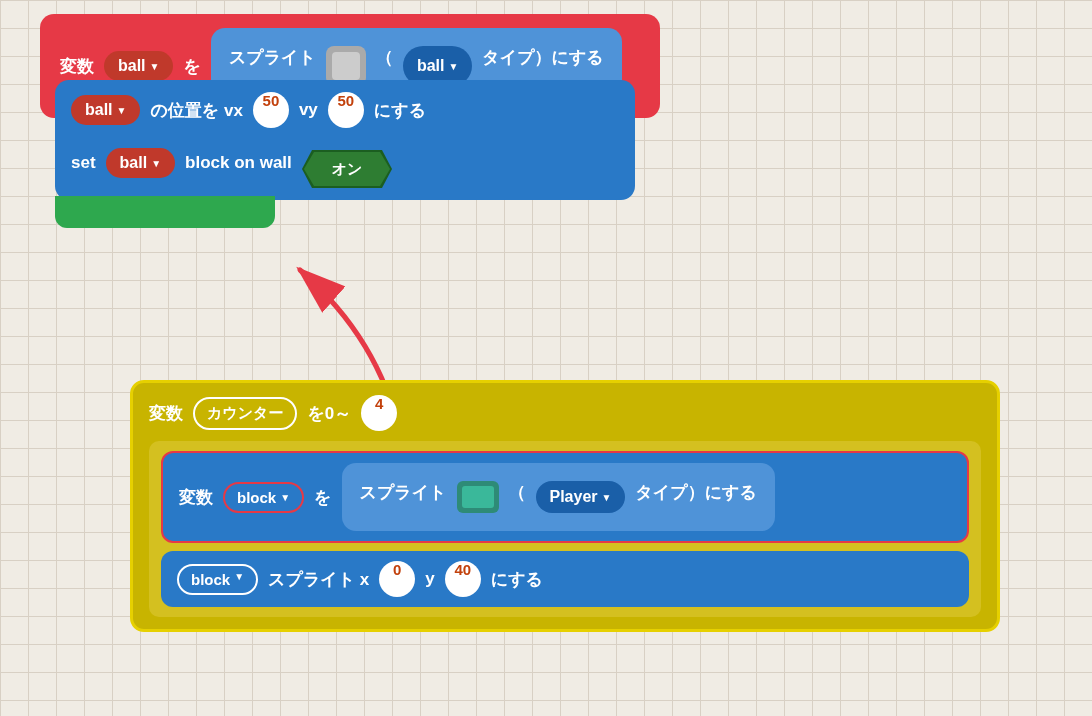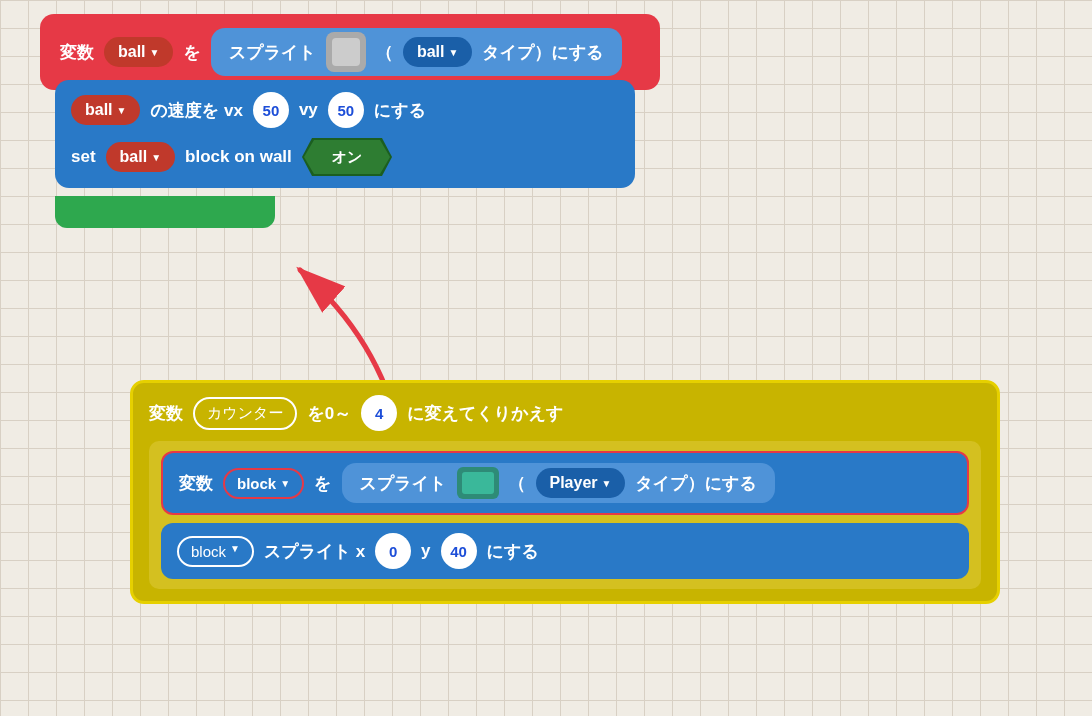"スプライト" .sprite-container { align-items: center -> none; padding: 4px 18px -> 18px 18px }
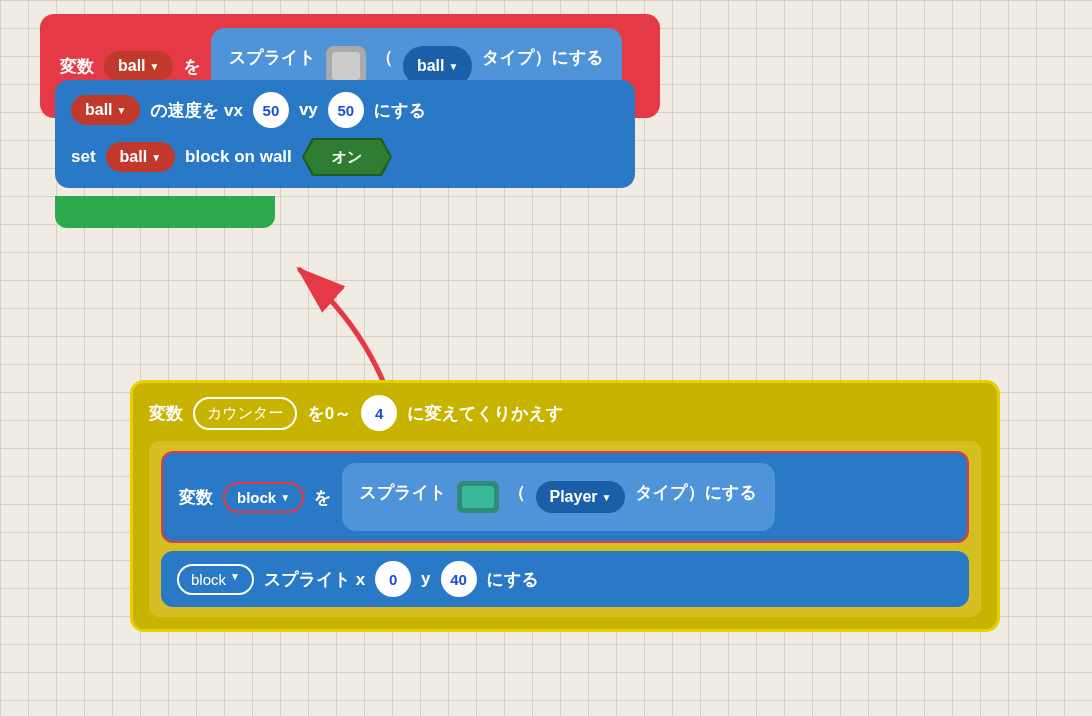"の速度を vx" span.label-white { text: 速度 -> 位置 }
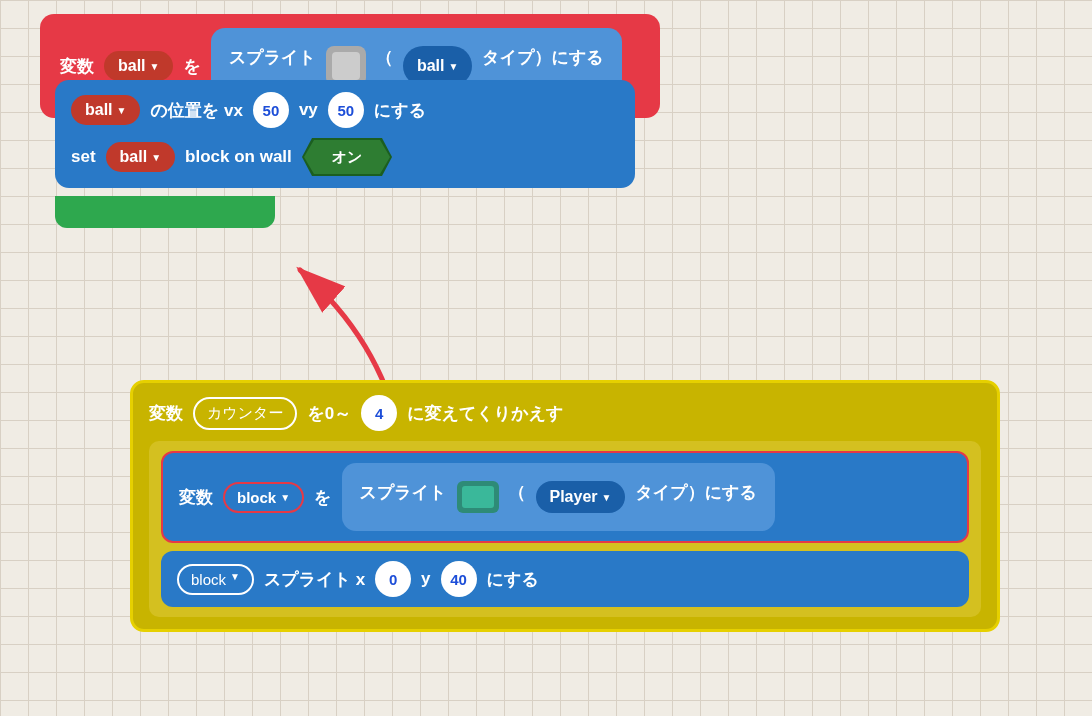"50" .circle-value { align-items: center -> none; color: #1d4ed8 -> #c2410c }
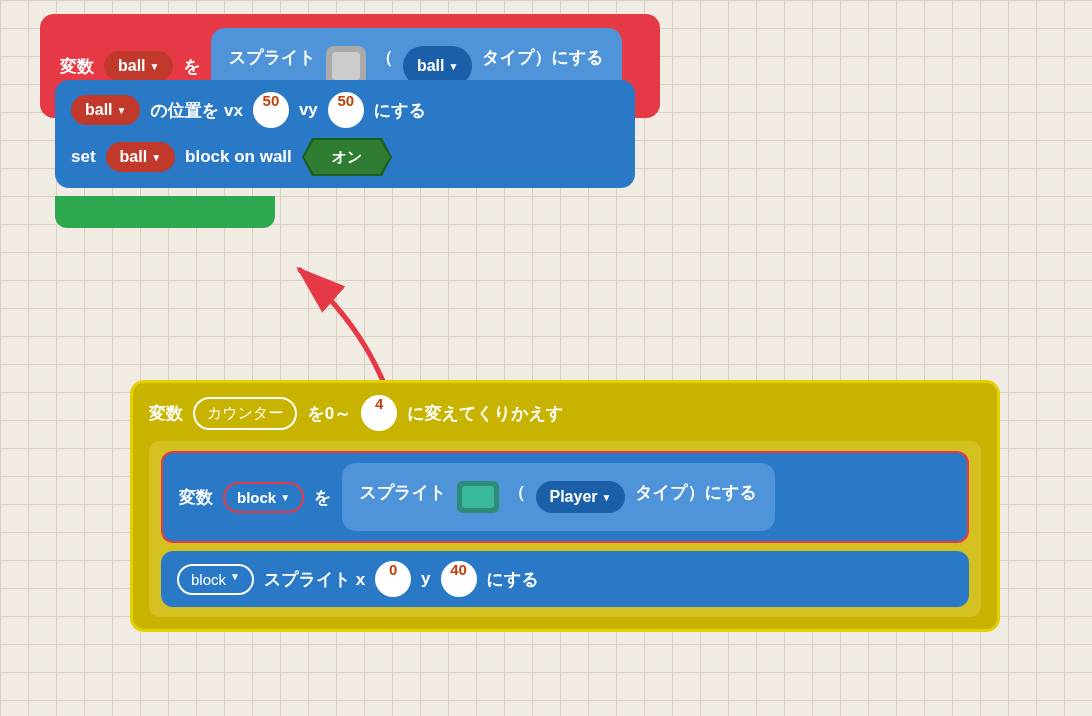"オン" div { margin-top: none -> 12px }
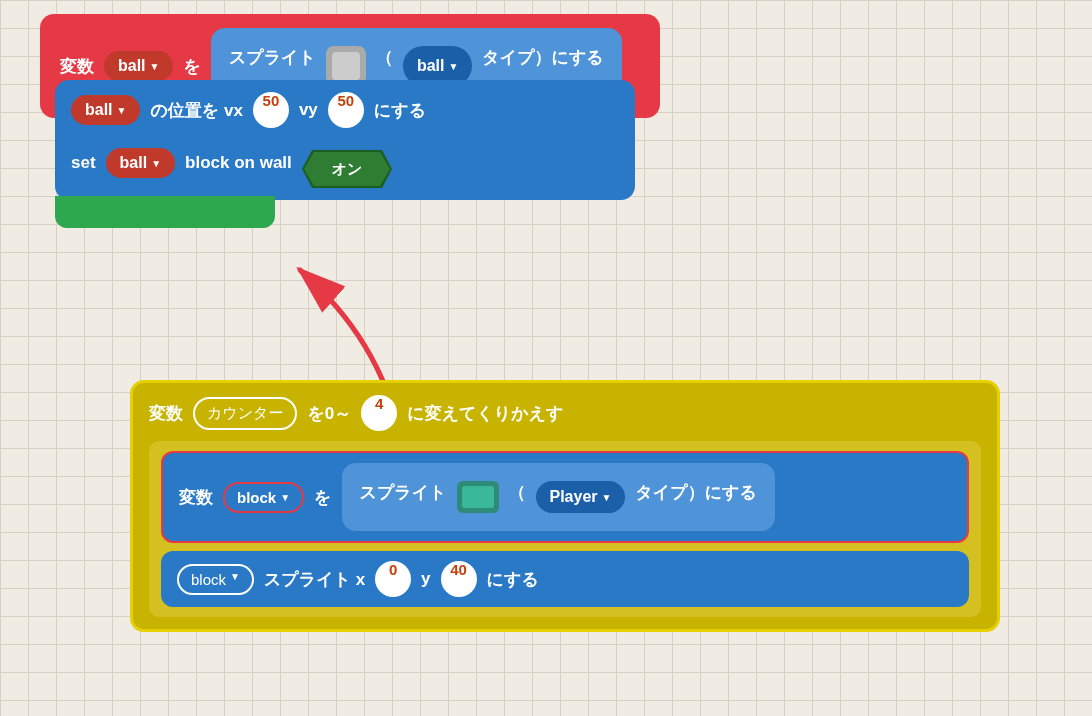"カウンター" .pill-outline-white { font-weight: normal -> bold }
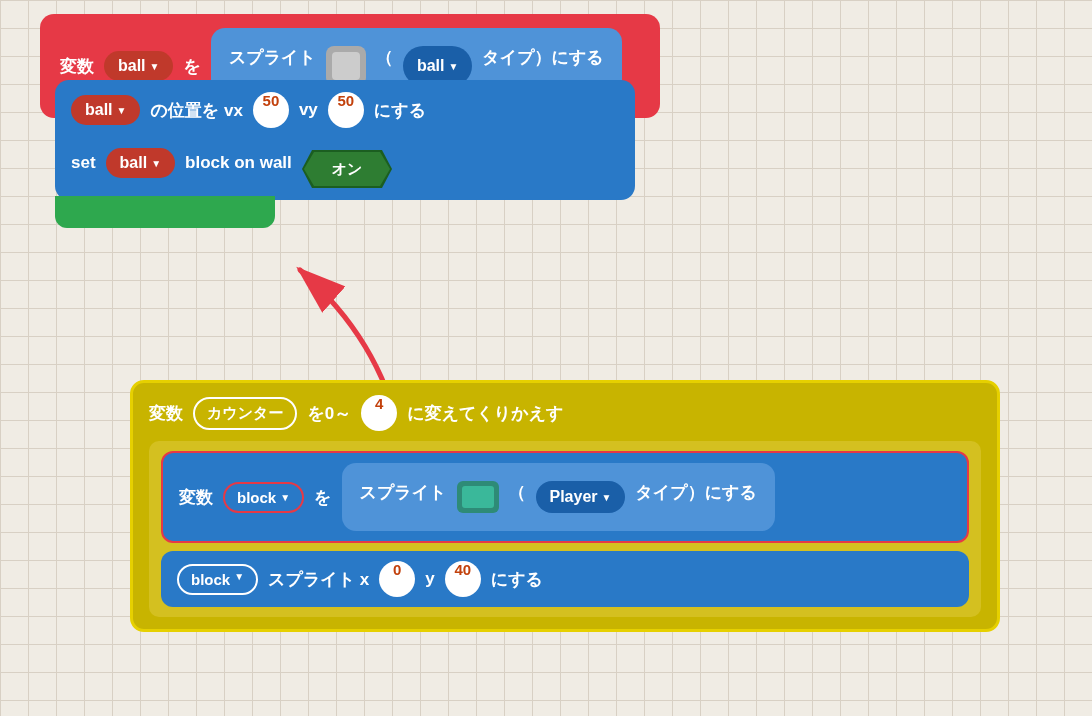"に変えてくりかえす" span.label-white { html: <span>に変えてくりかえす</span> -> none }
